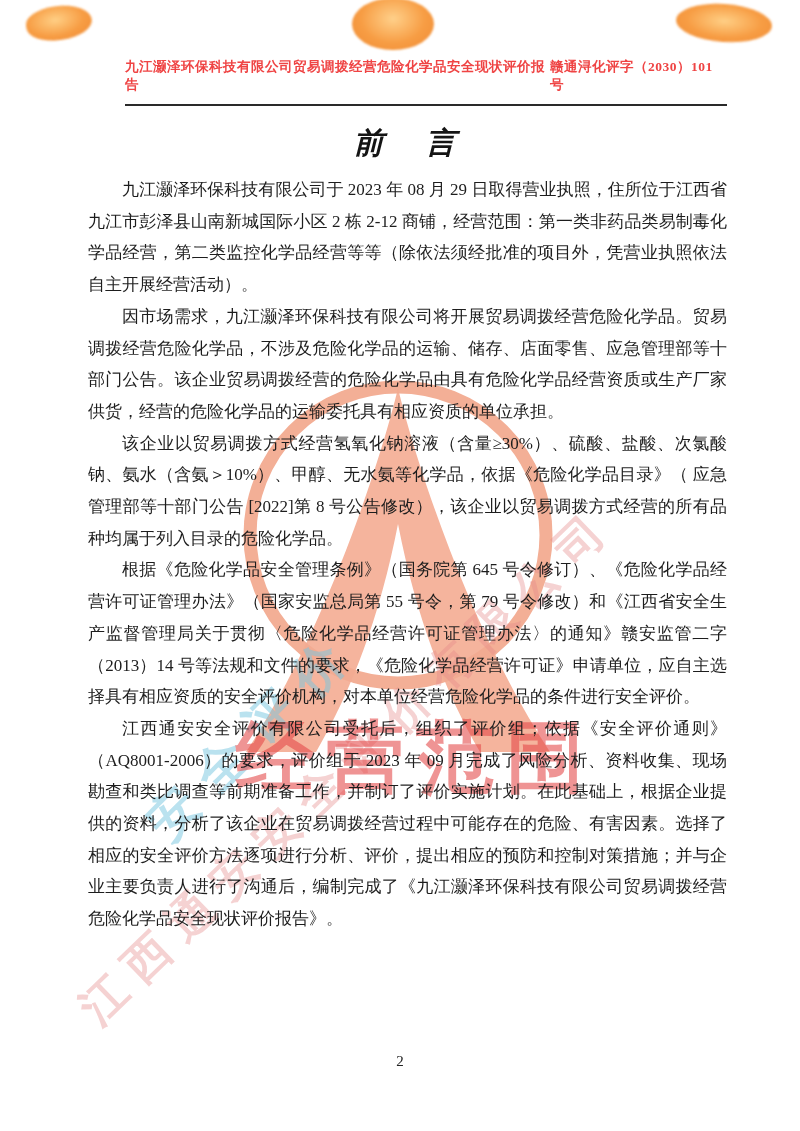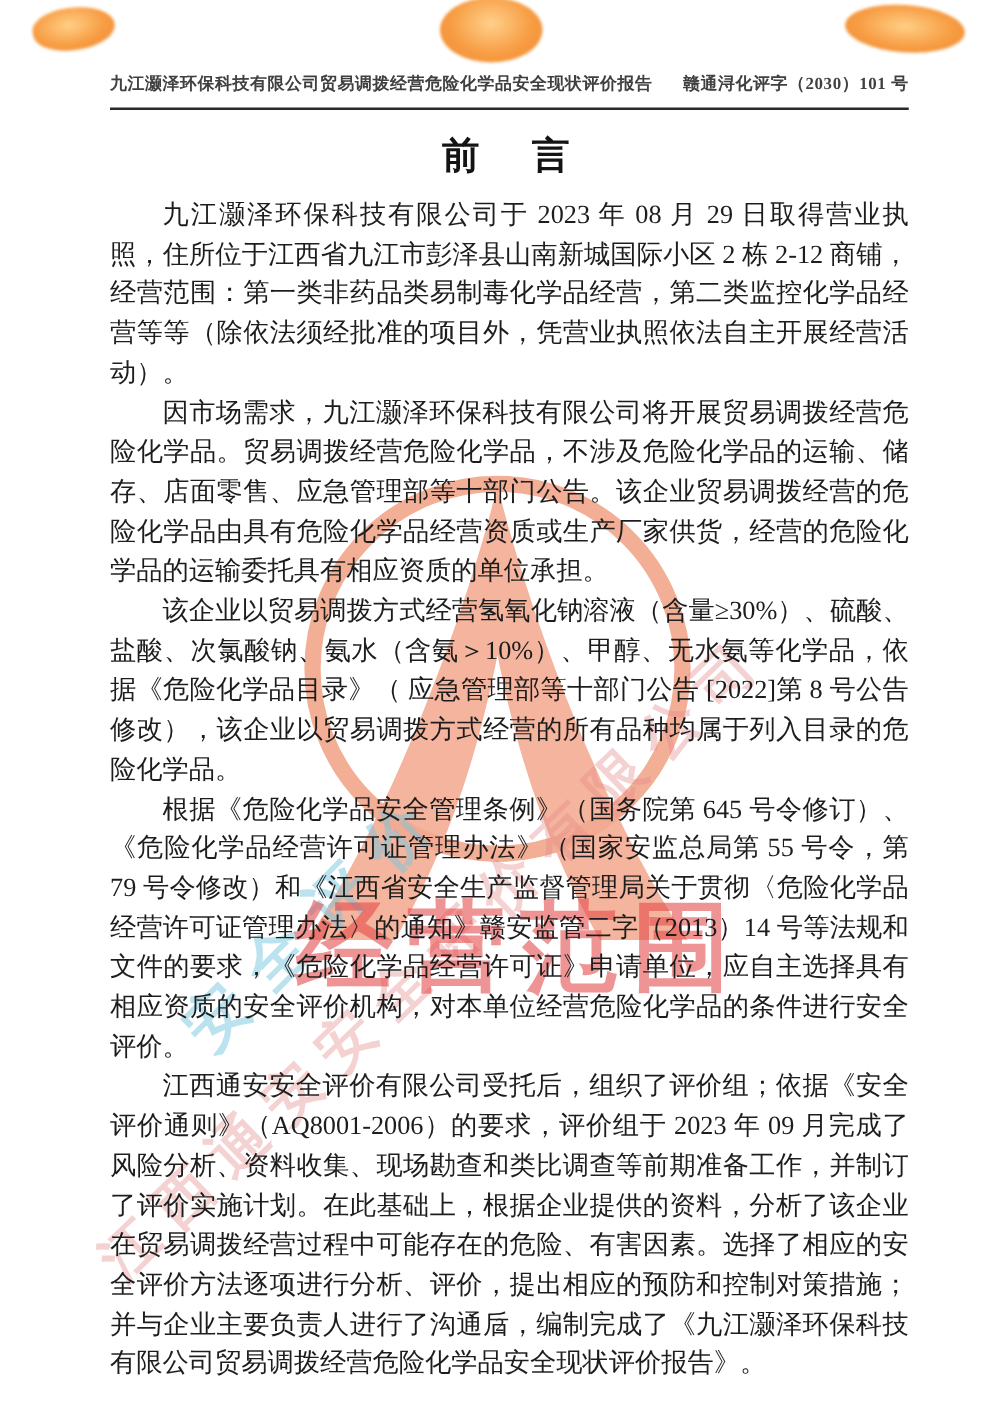"九江灏泽环保科技有限公司贸易调拨经营危险化学品安全现状评价报告" .hdr { color: #404040 -> #ef4444; margin-left: none -> 37px }
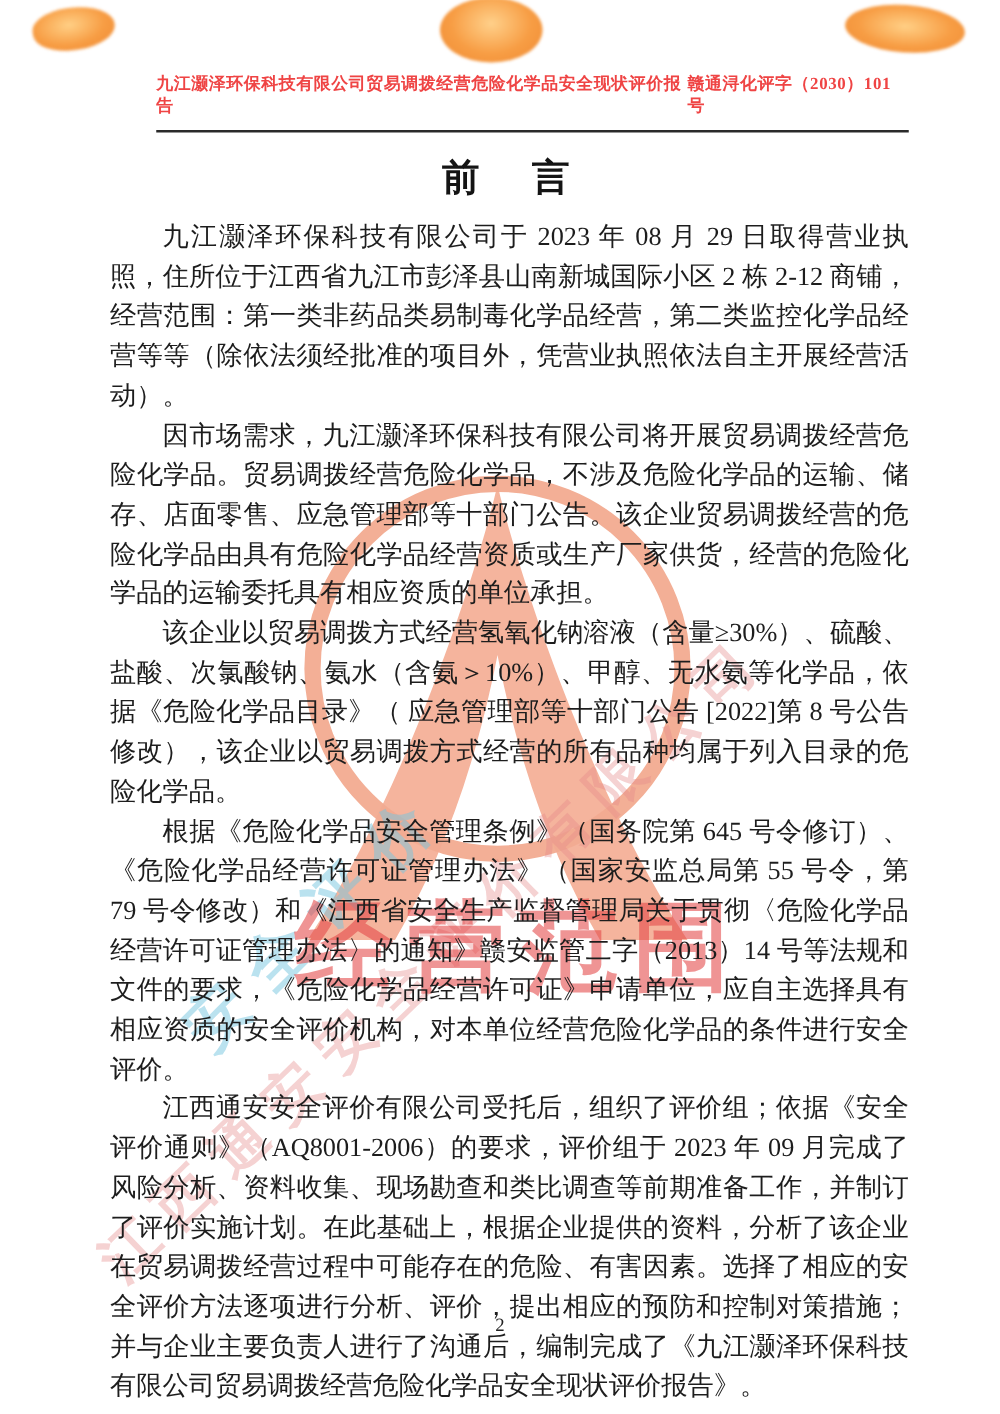"前 言" .doc-title { font-style: none -> italic }
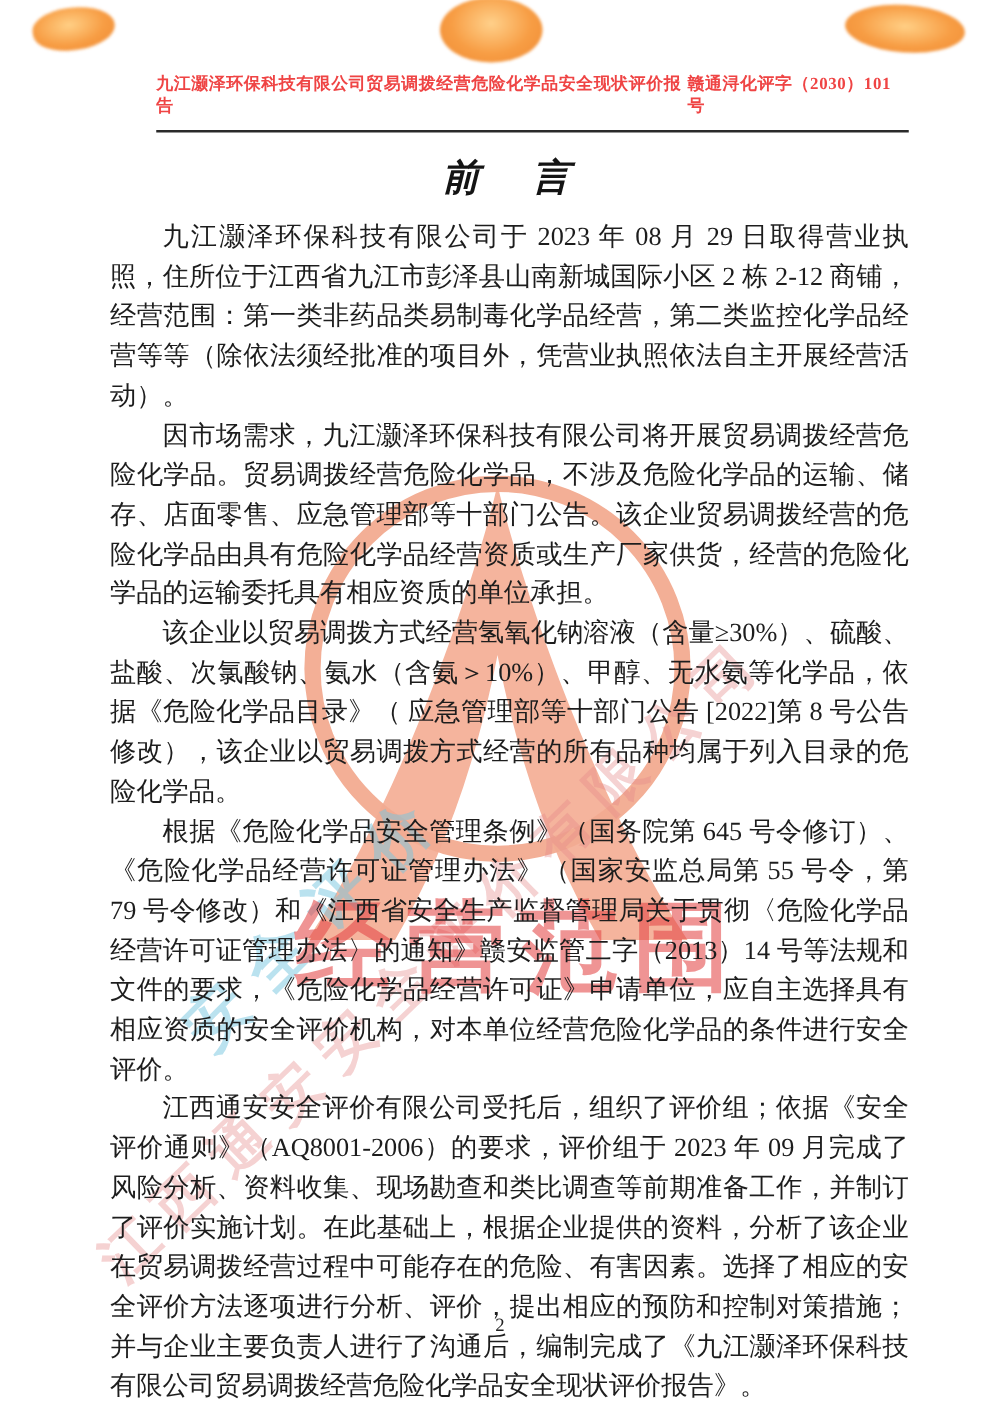"九江灏泽环保科技有限公司于 2023 年 08 月" .body-text p { font-size: 21px -> 17px }
